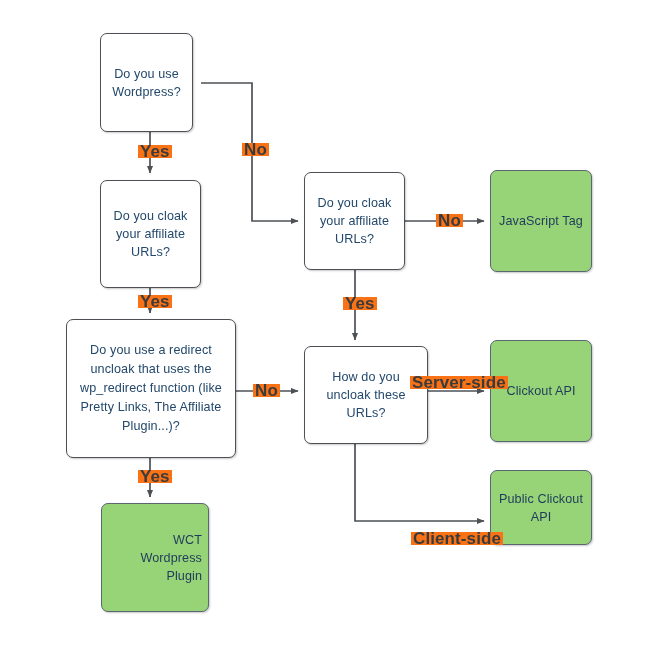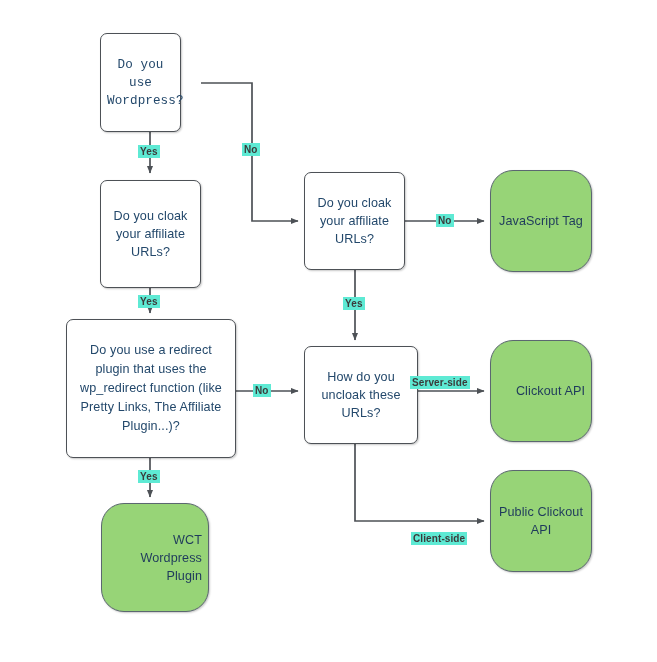"Do you use" div.node { font-family: Liberation Mono, monospace -> none; width: 81px -> 93px }
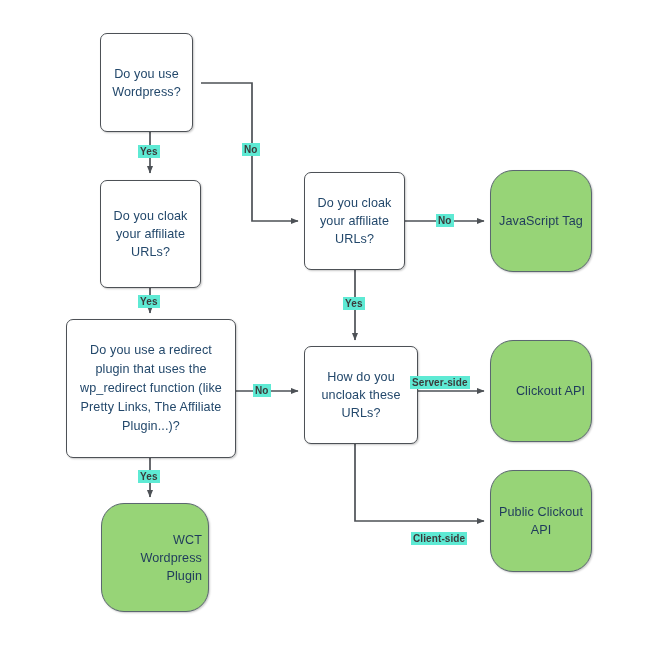"Yes" .edge-label { background: #5eead4 -> #f97316; font-size: 10px -> 17px }
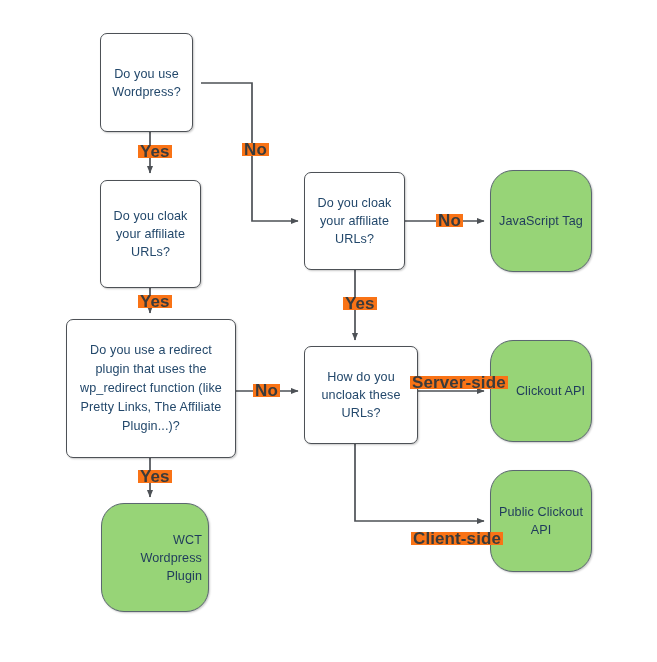"JavaScript Tag" .node.terminal { border-radius: 23px -> none }
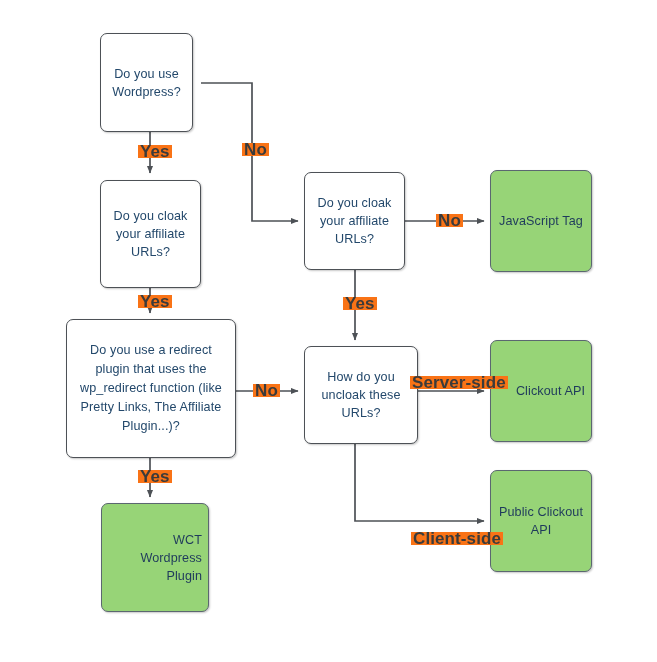"Do you use a redirect" span.node-label { text: plugin -> uncloak }
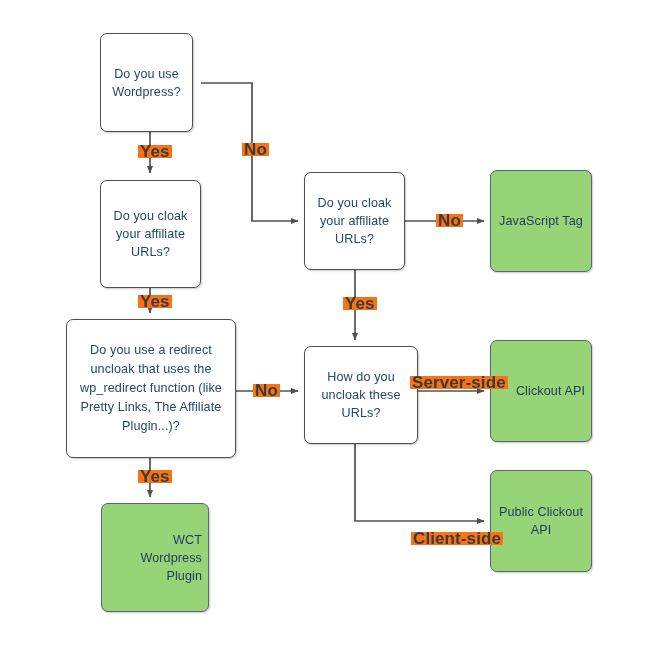"How do you" div.node { width: 114px -> 124px }
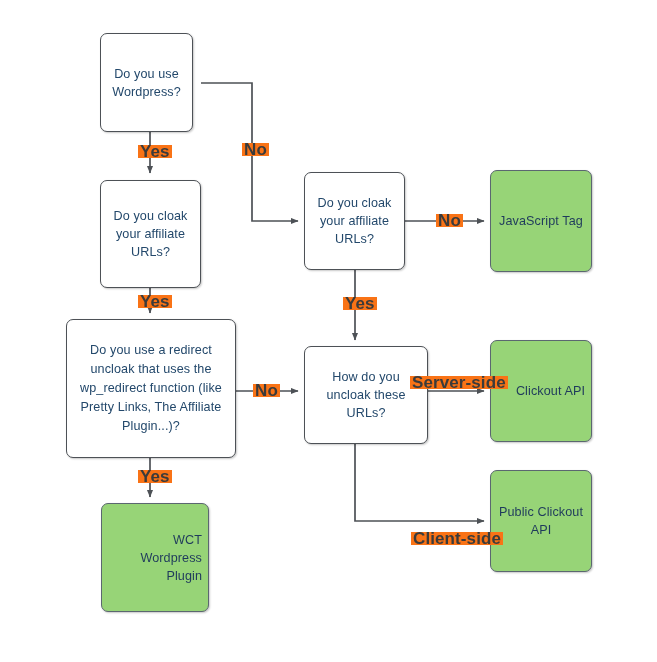"Clickout API" div.node { text-align: right -> none }
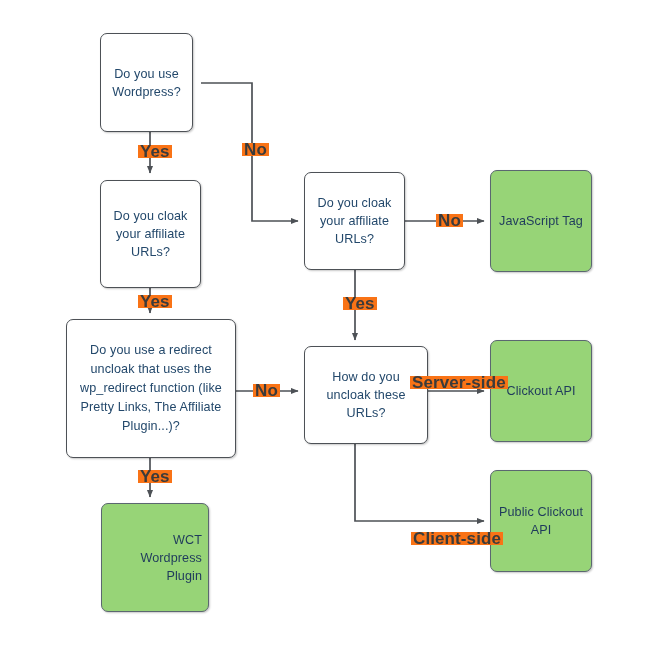"Public Clickout" div.node { height: 102px -> 75px }
